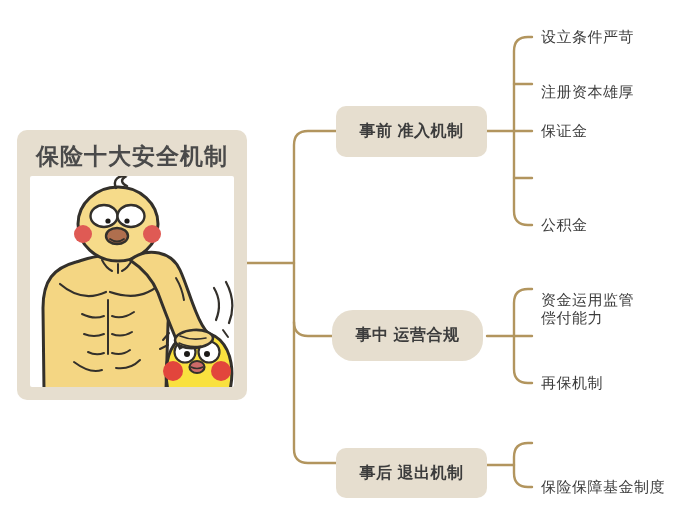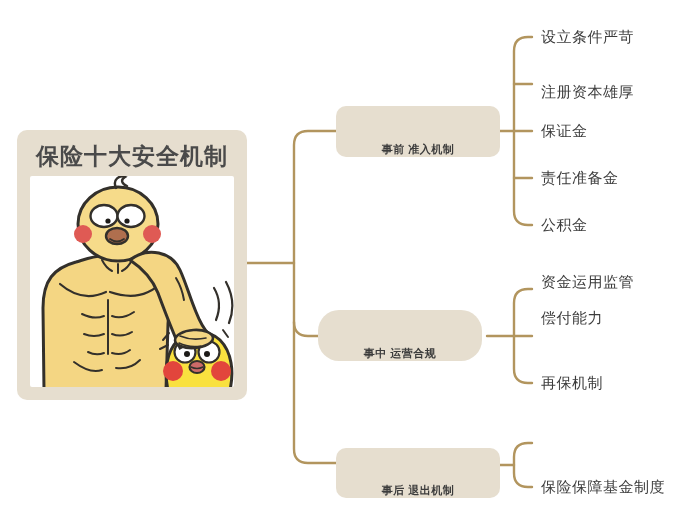"事前 准入机制" .branch-node { align-items: flex-end -> center; font-size: 11px -> 16px; width: 164px -> 151px }
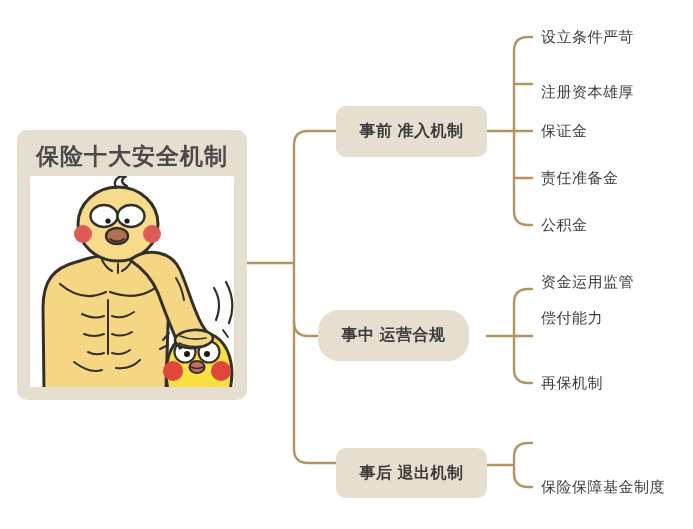"责任准备金" div.leaf { html: <div>责任准备金</div> -> none }
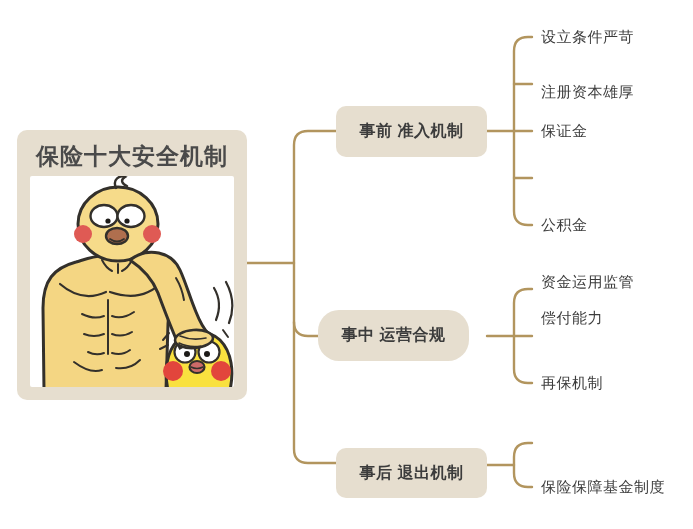"资金运用监管" div.leaf { top: 270px -> 288px }
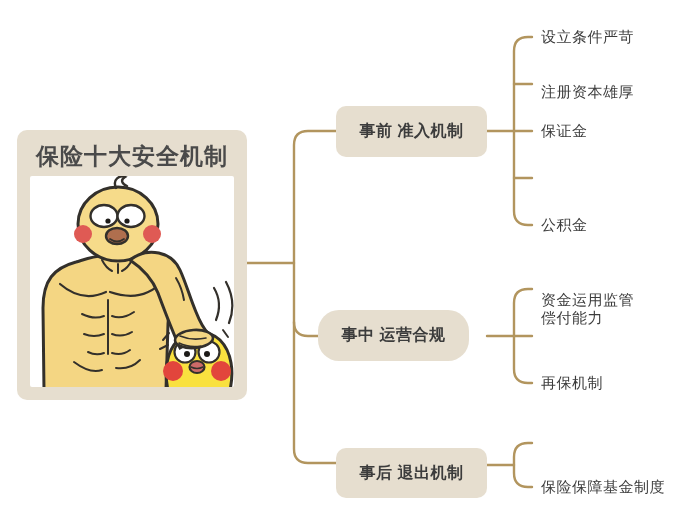"事中 运营合规" .branch-2 { left: 318px -> 332px }
